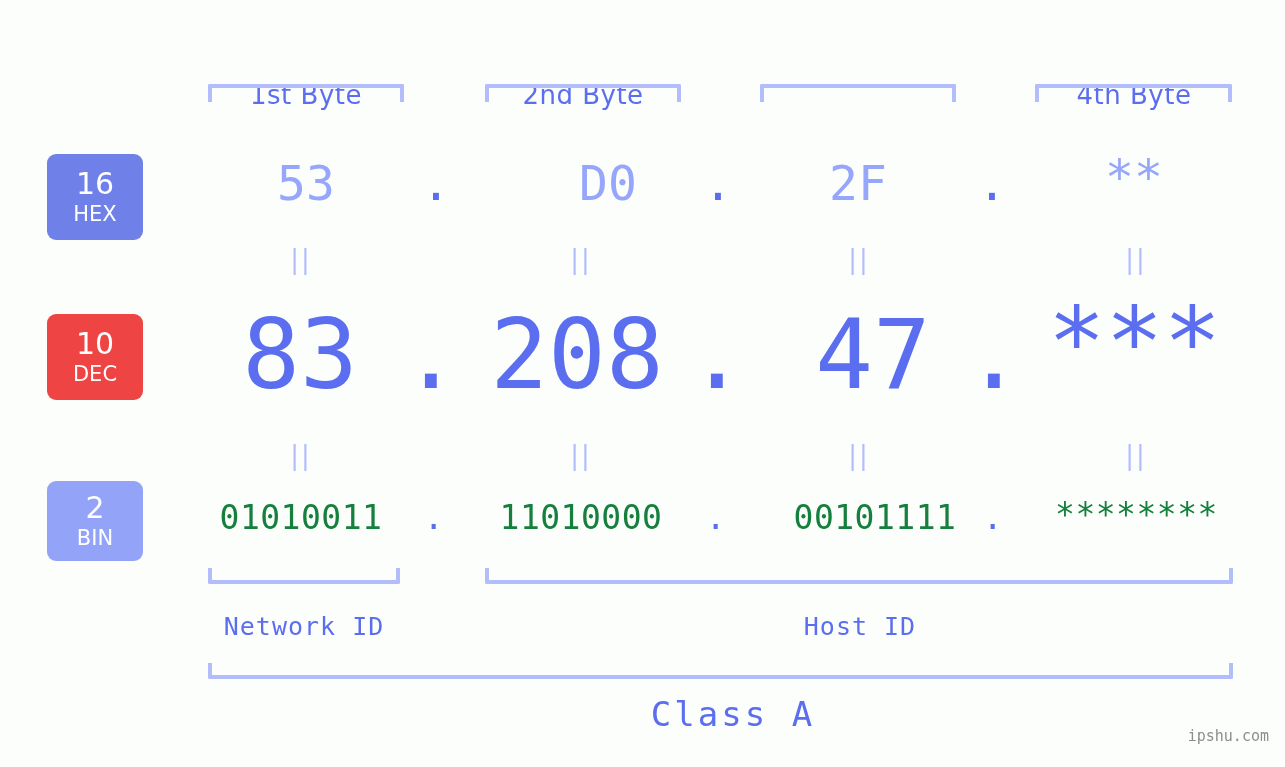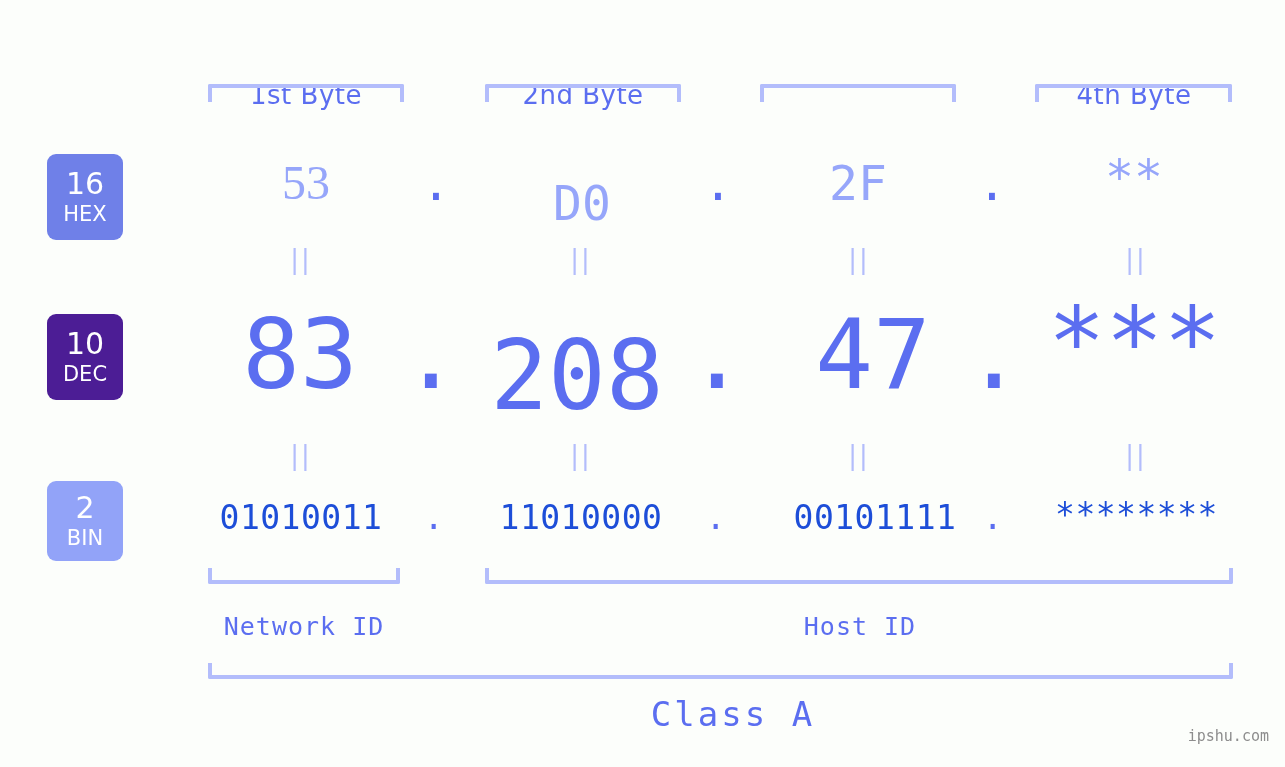"16" .badge { width: 76px -> 96px }
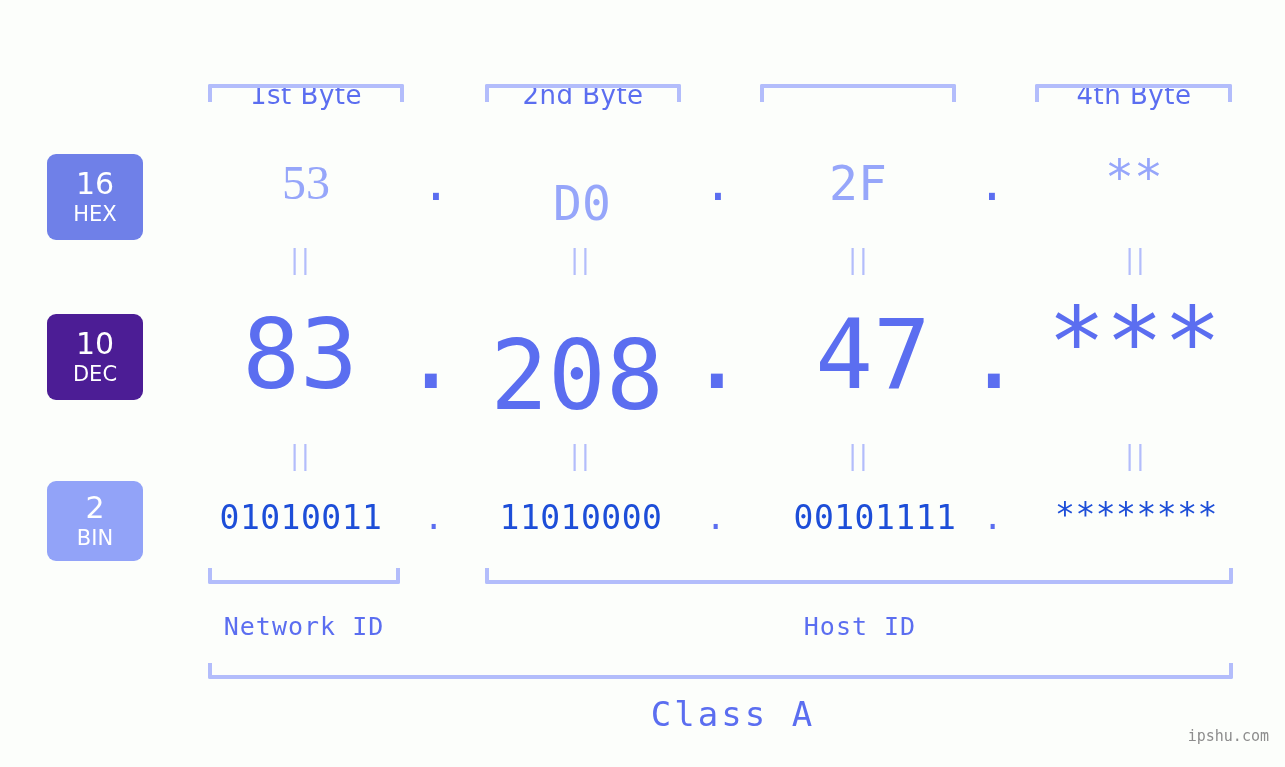"53" div.cell { font-family: Liberation Serif, serif -> none }
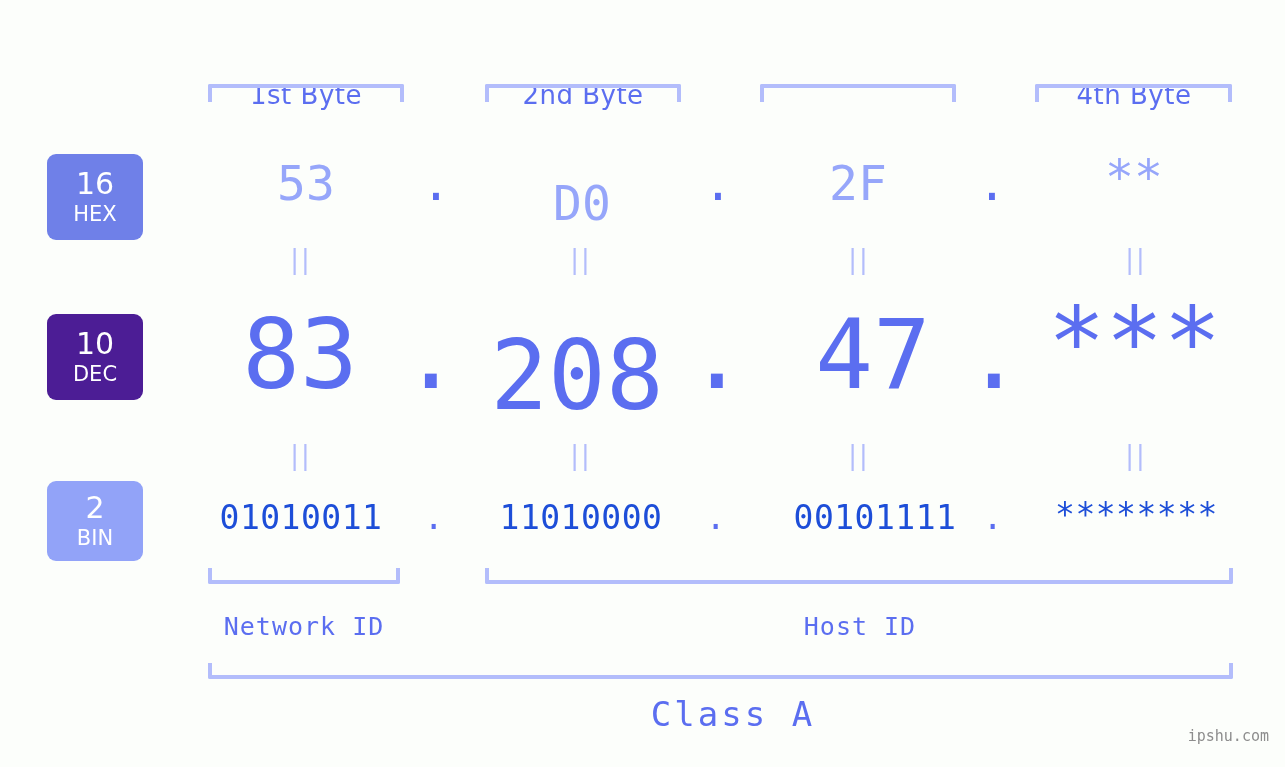"D0" div.cell { left: 482px -> 508px; margin-top: 20px -> none }
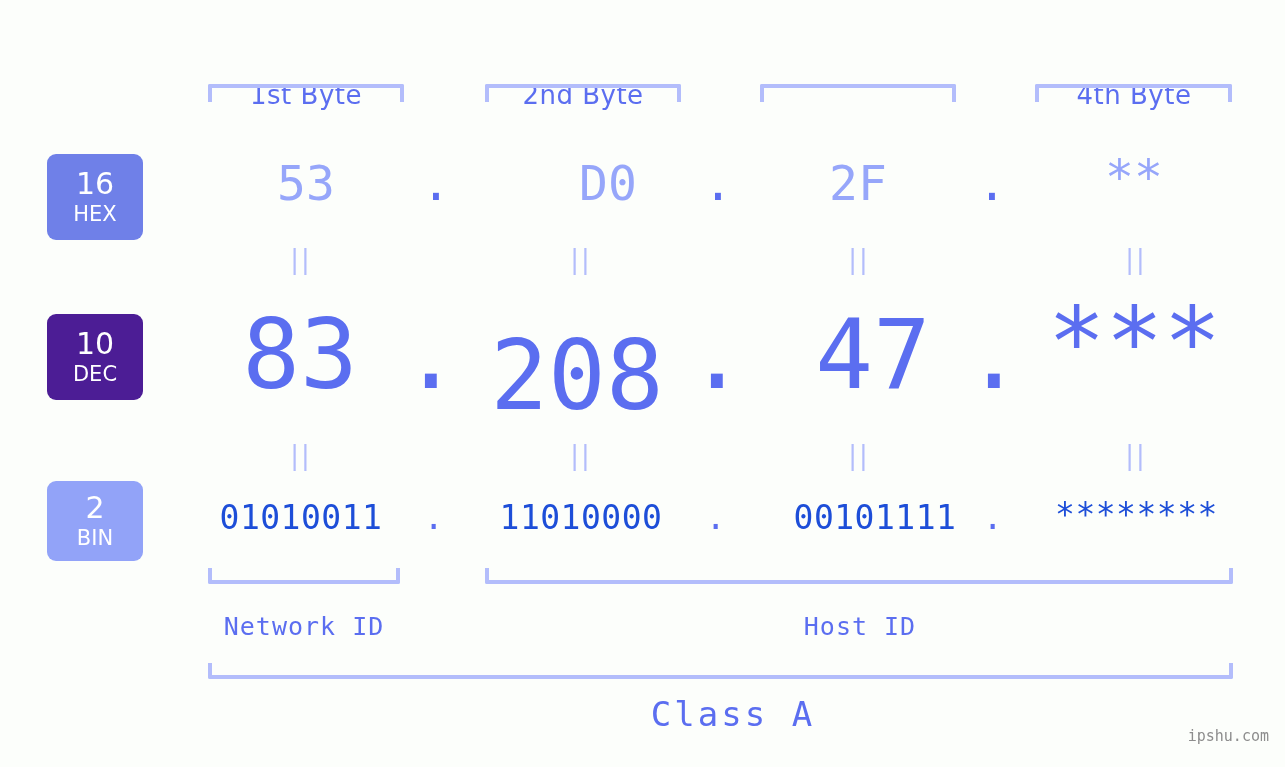"10" .badge-dec { background: #4c1d95 -> #ef4444 }
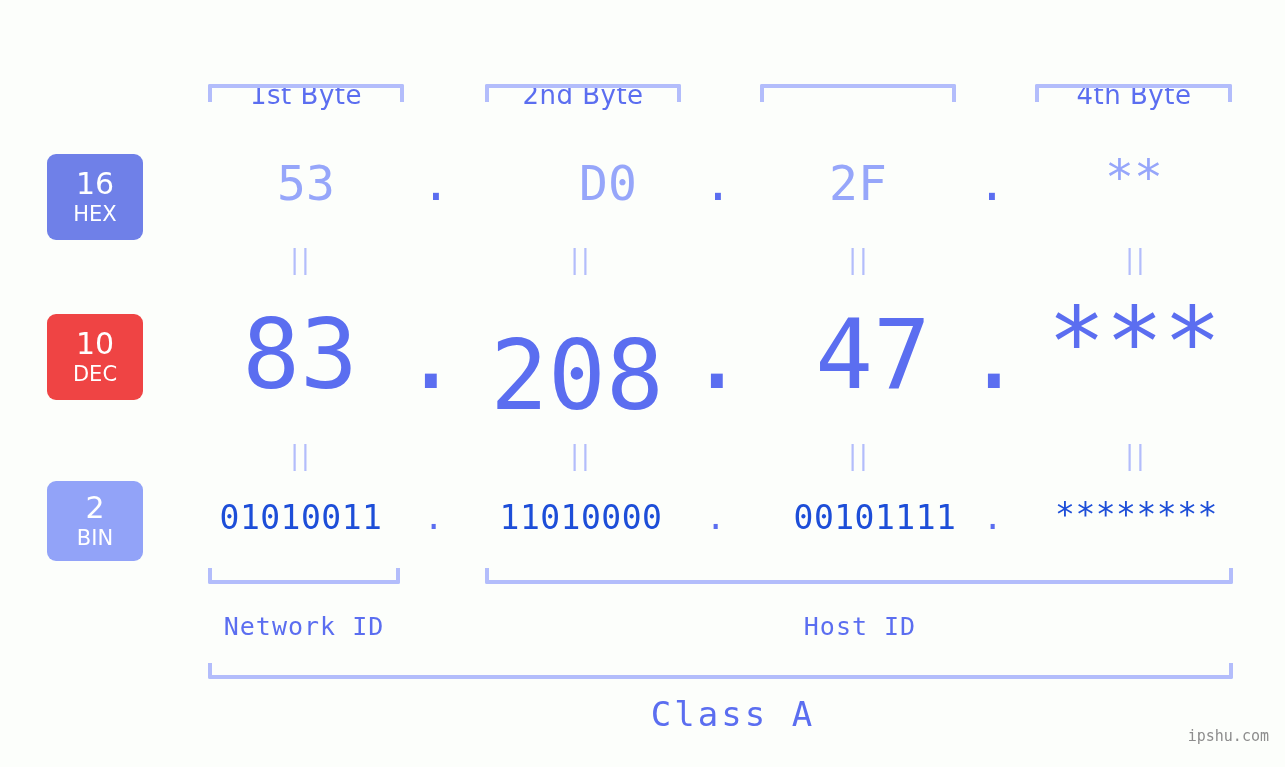"208" div.cell { margin-top: 21px -> none }
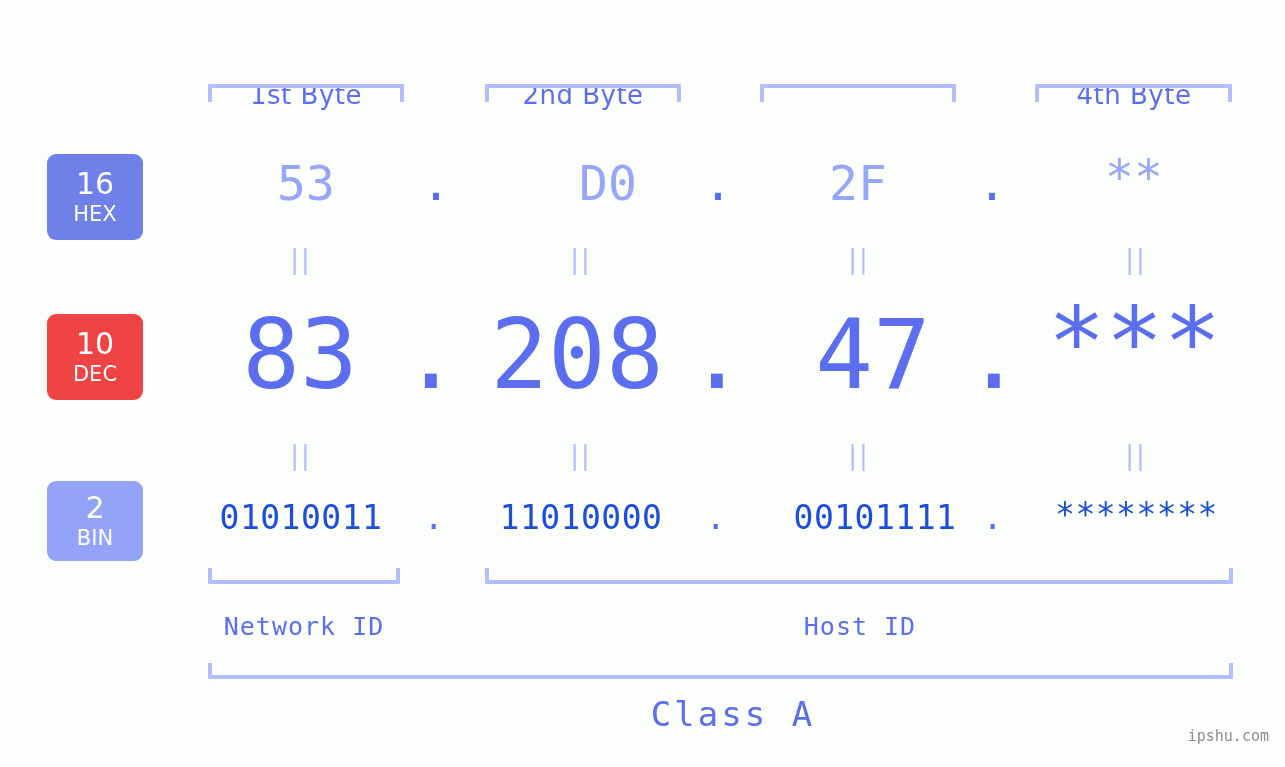"01010011" .row-bin .cell { color: #1d4ed8 -> #15803d }
